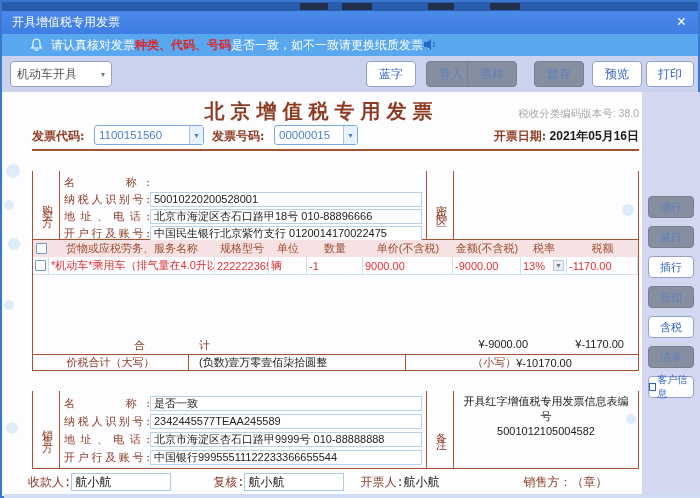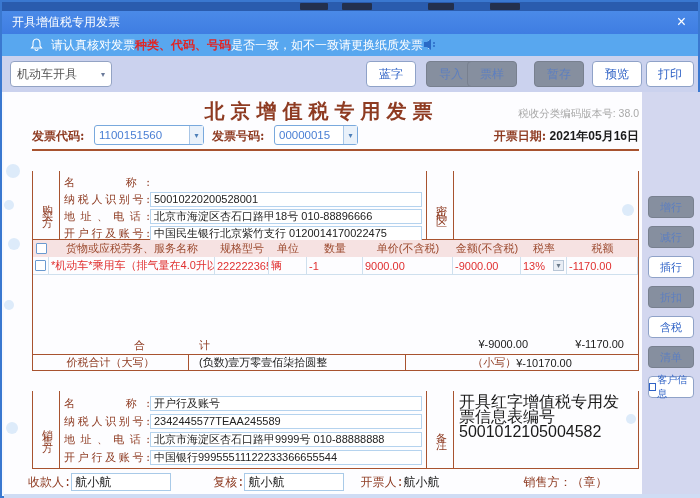"开户行及账号" span.fv { text: 开户行及账号 -> 是否一致 }
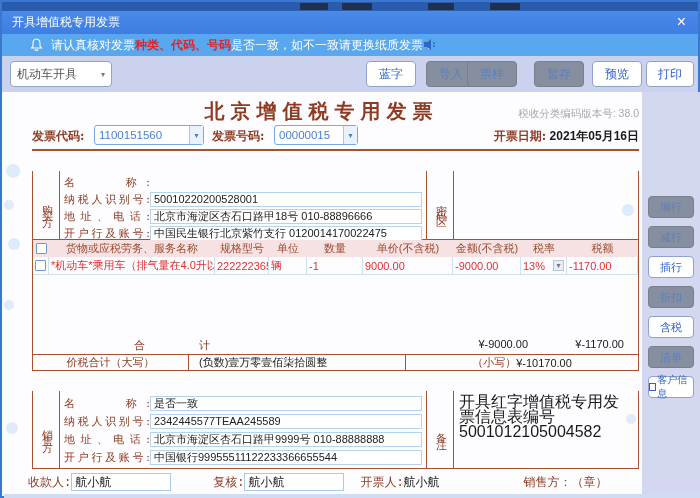"开具红字增值税专用发票信息表编号" .remark-body { font-size: 16px -> 11px; text-align: none -> center }
